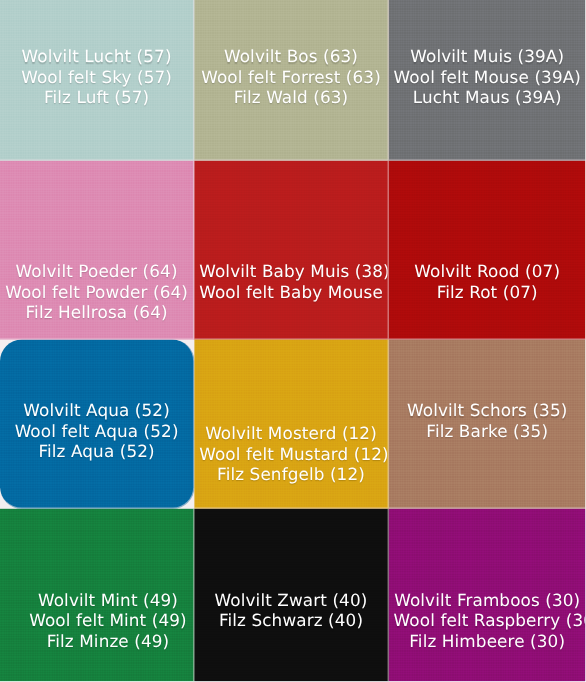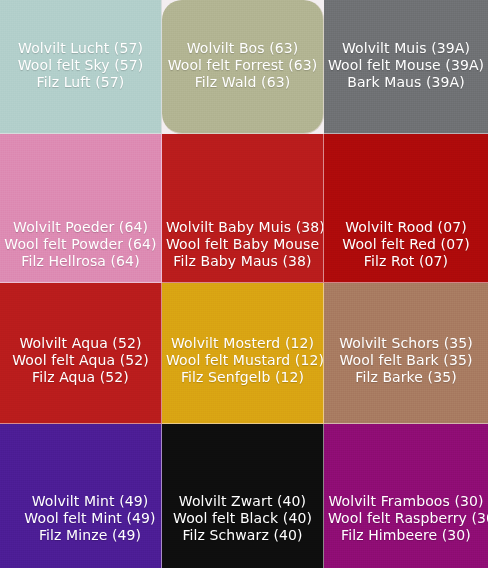"Wolvilt Bos (63)" div.swatch-cell { border-radius: 20px -> none }
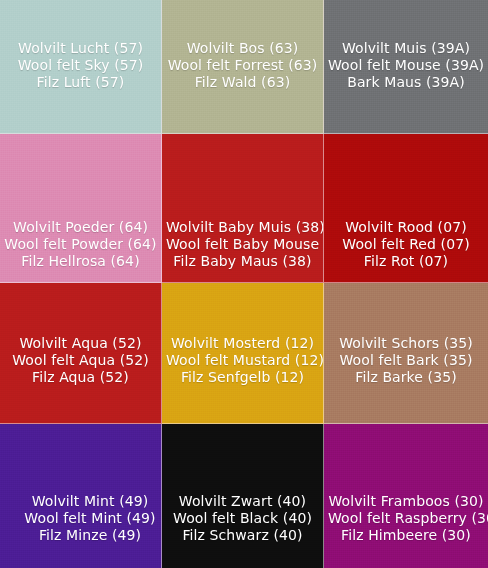"Bark Maus (39A)" span.line { text: Bark -> Lucht }
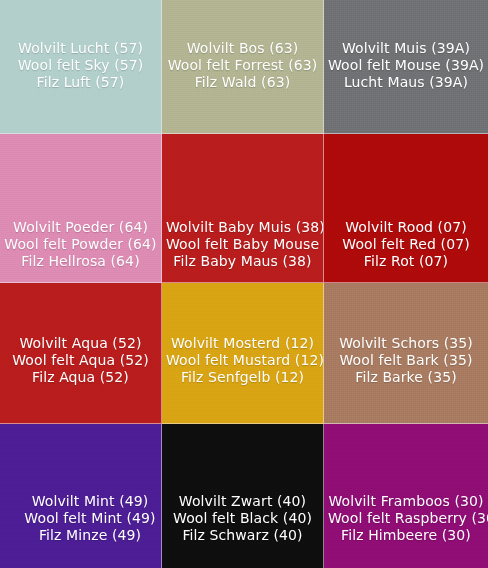"Wool felt Red (07)" span.line { html: <span>Wool felt Red (07)</span> -> none }
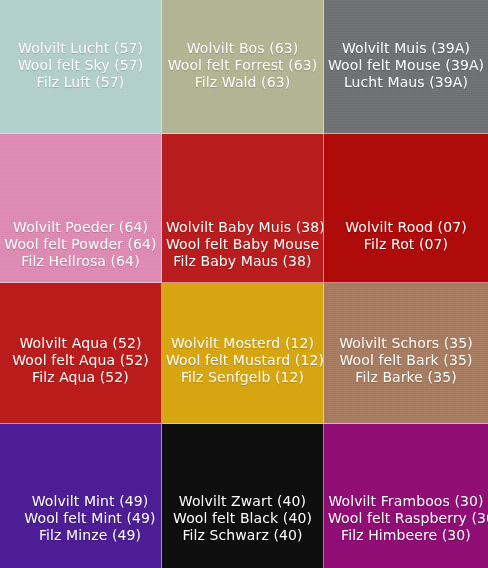"Filz Baby Maus (38)" span.line { html: <span>Filz Baby Maus (38)</span> -> none }
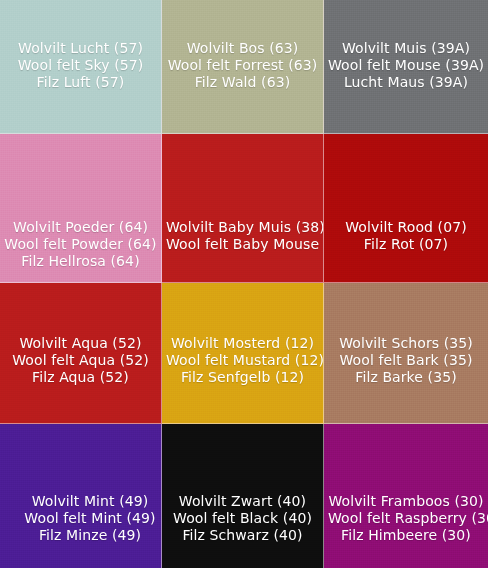"Wolvilt Aqua (52)" div.swatch-cell { background-color: #b91c1c -> #0369a1; border-radius: none -> 18px }
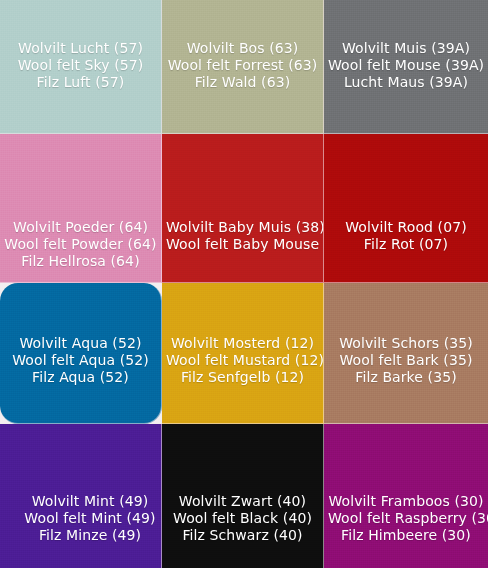"Wolvilt Mosterd (12)" div.swatch-cell { justify-content: none -> center }
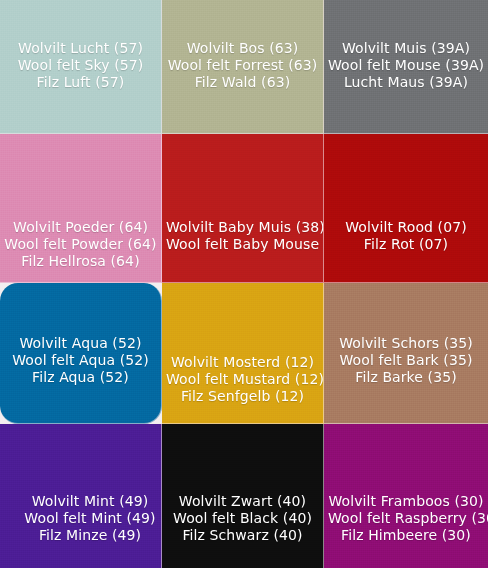"Wool felt Bark (35)" span.line { html: <span>Wool felt Bark (35)</span> -> none }
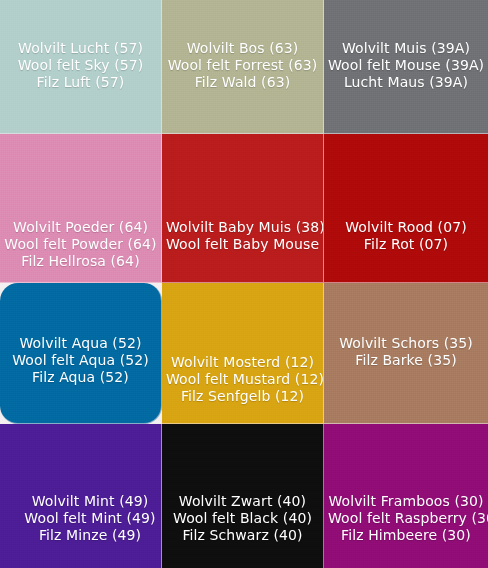"Wolvilt Mint (49)" div.swatch-cell { background-color: #4c1d95 -> #15803d }
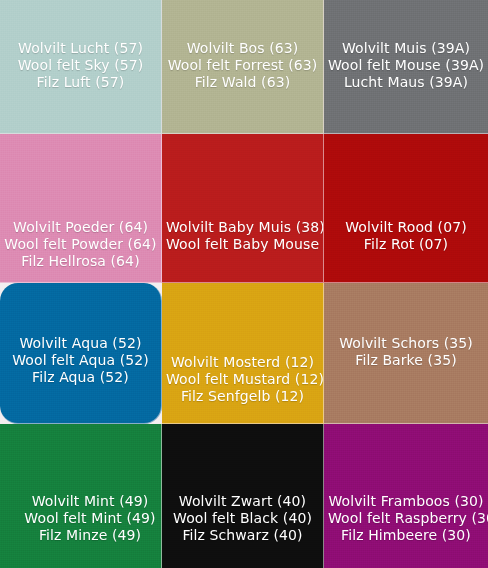"Wool felt Black (40)" span.line { html: <span>Wool felt Black (40)</span> -> none }
